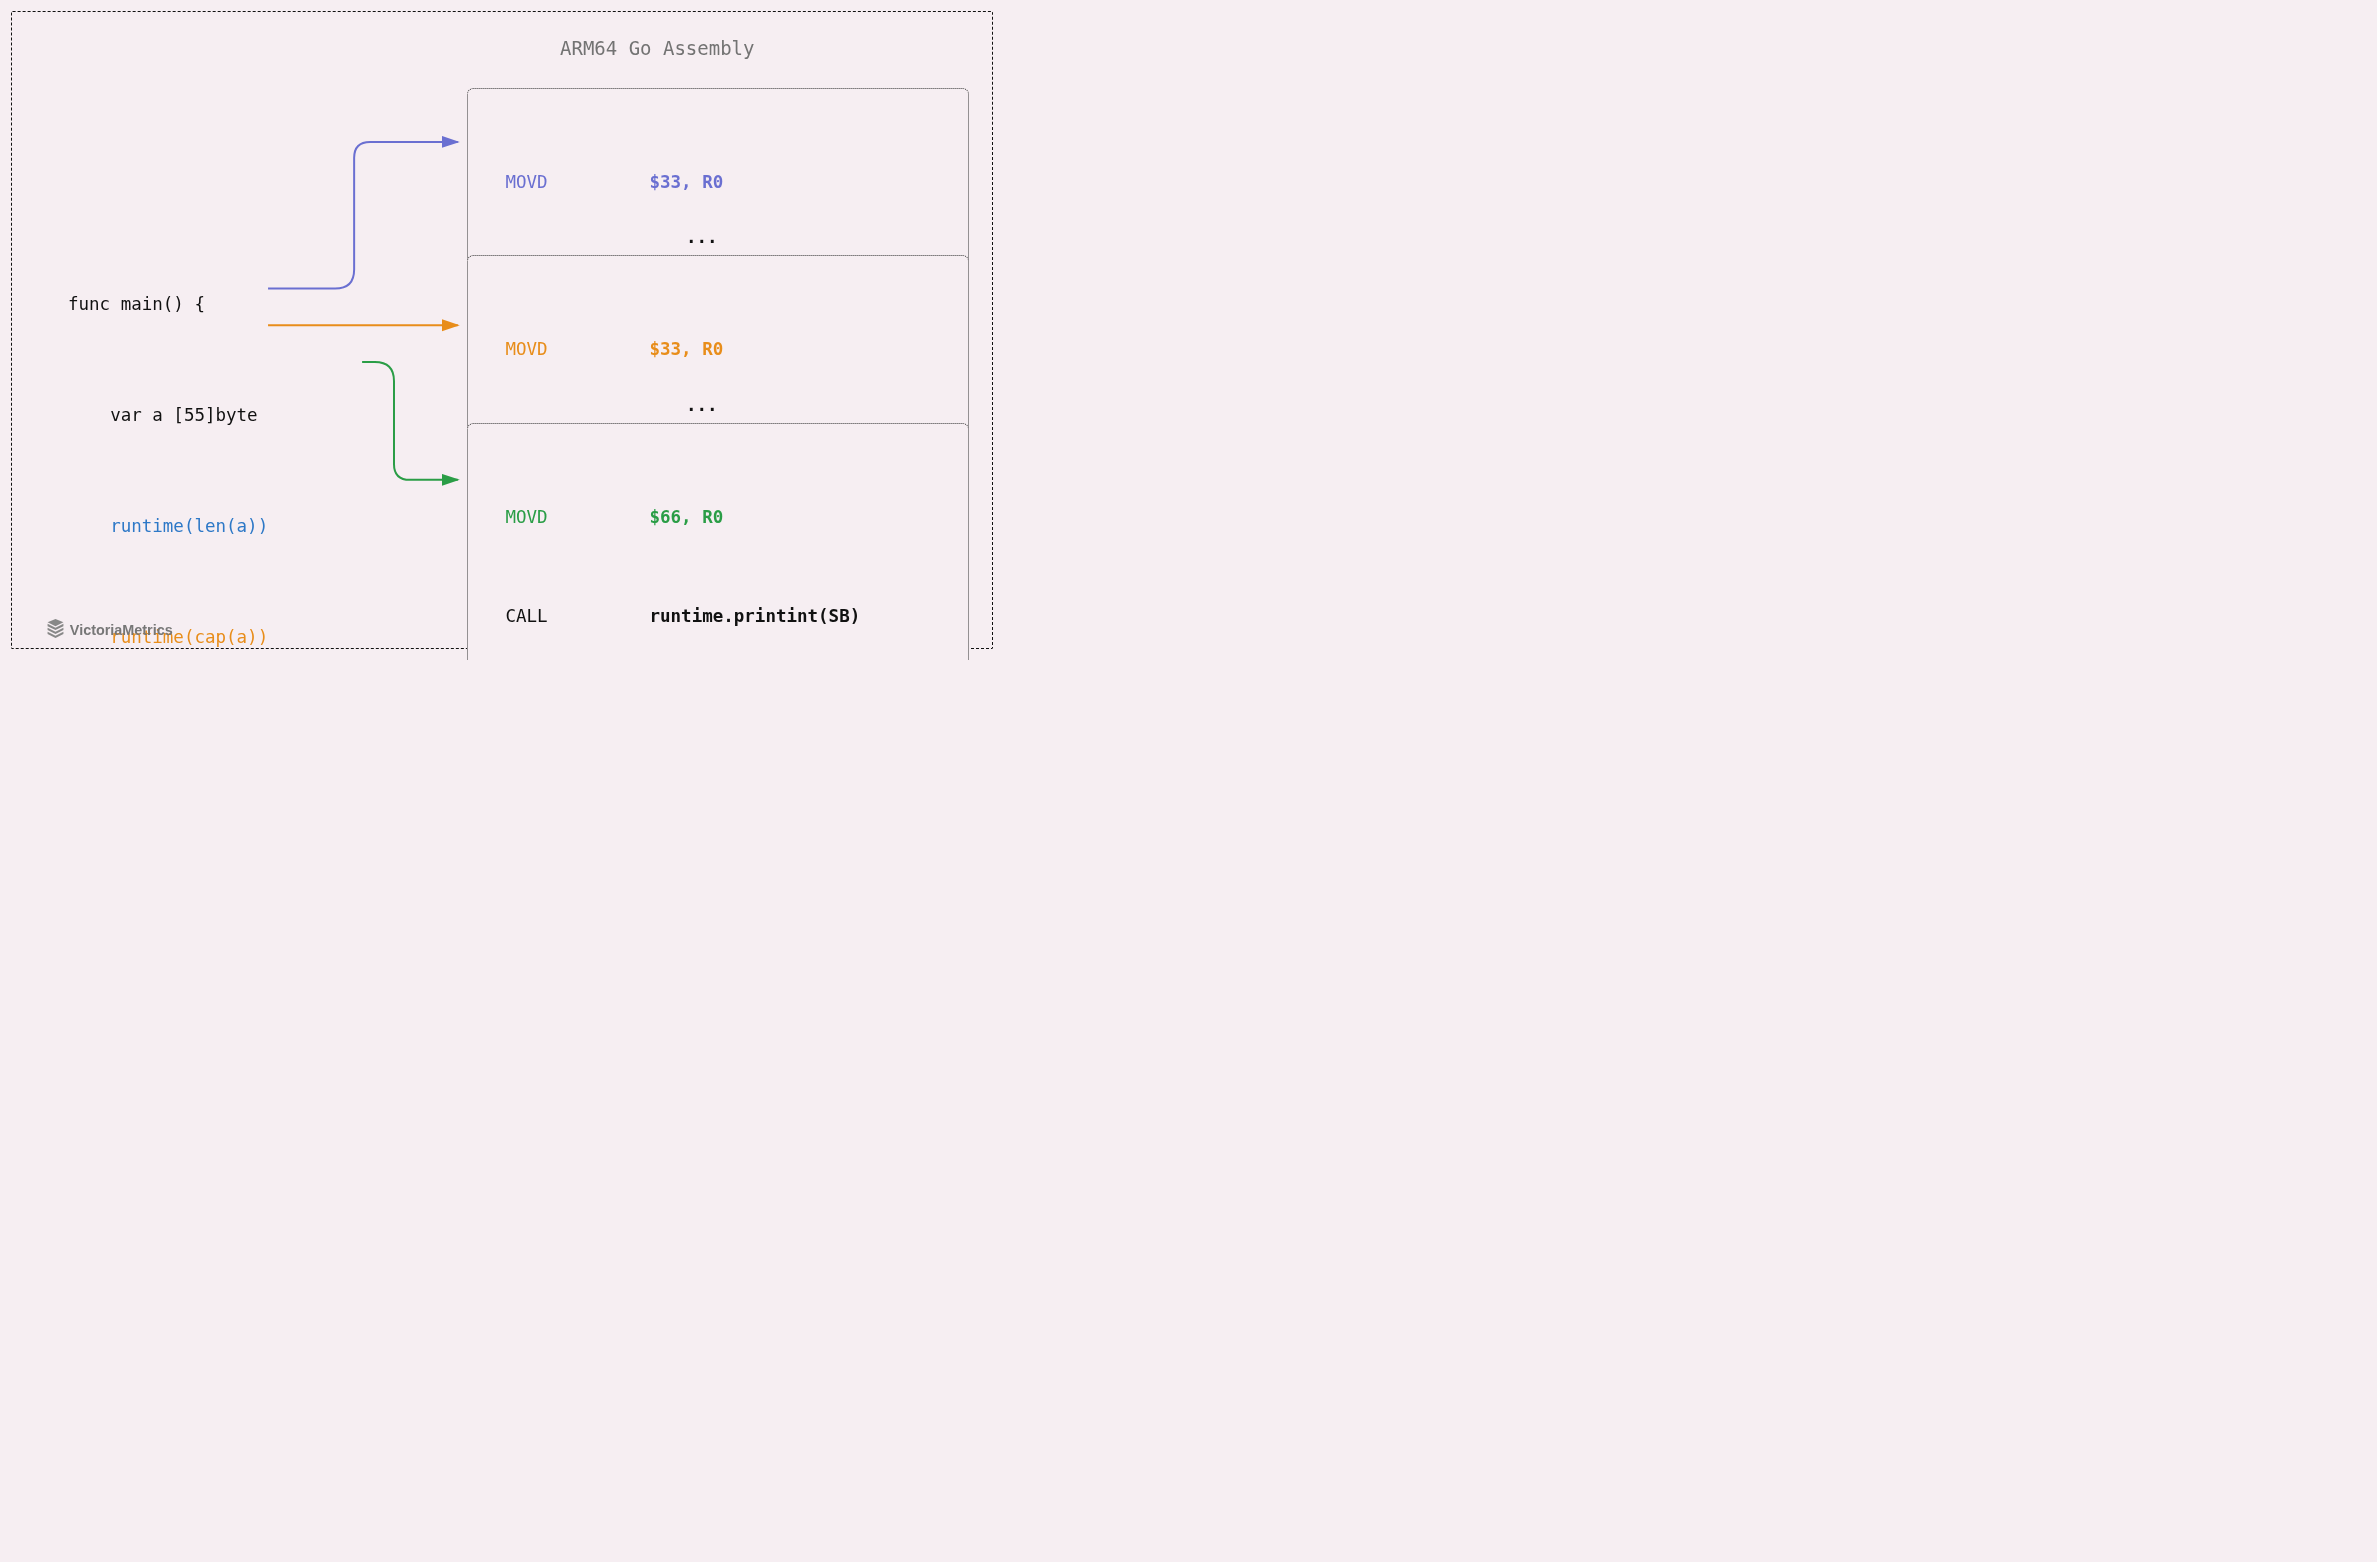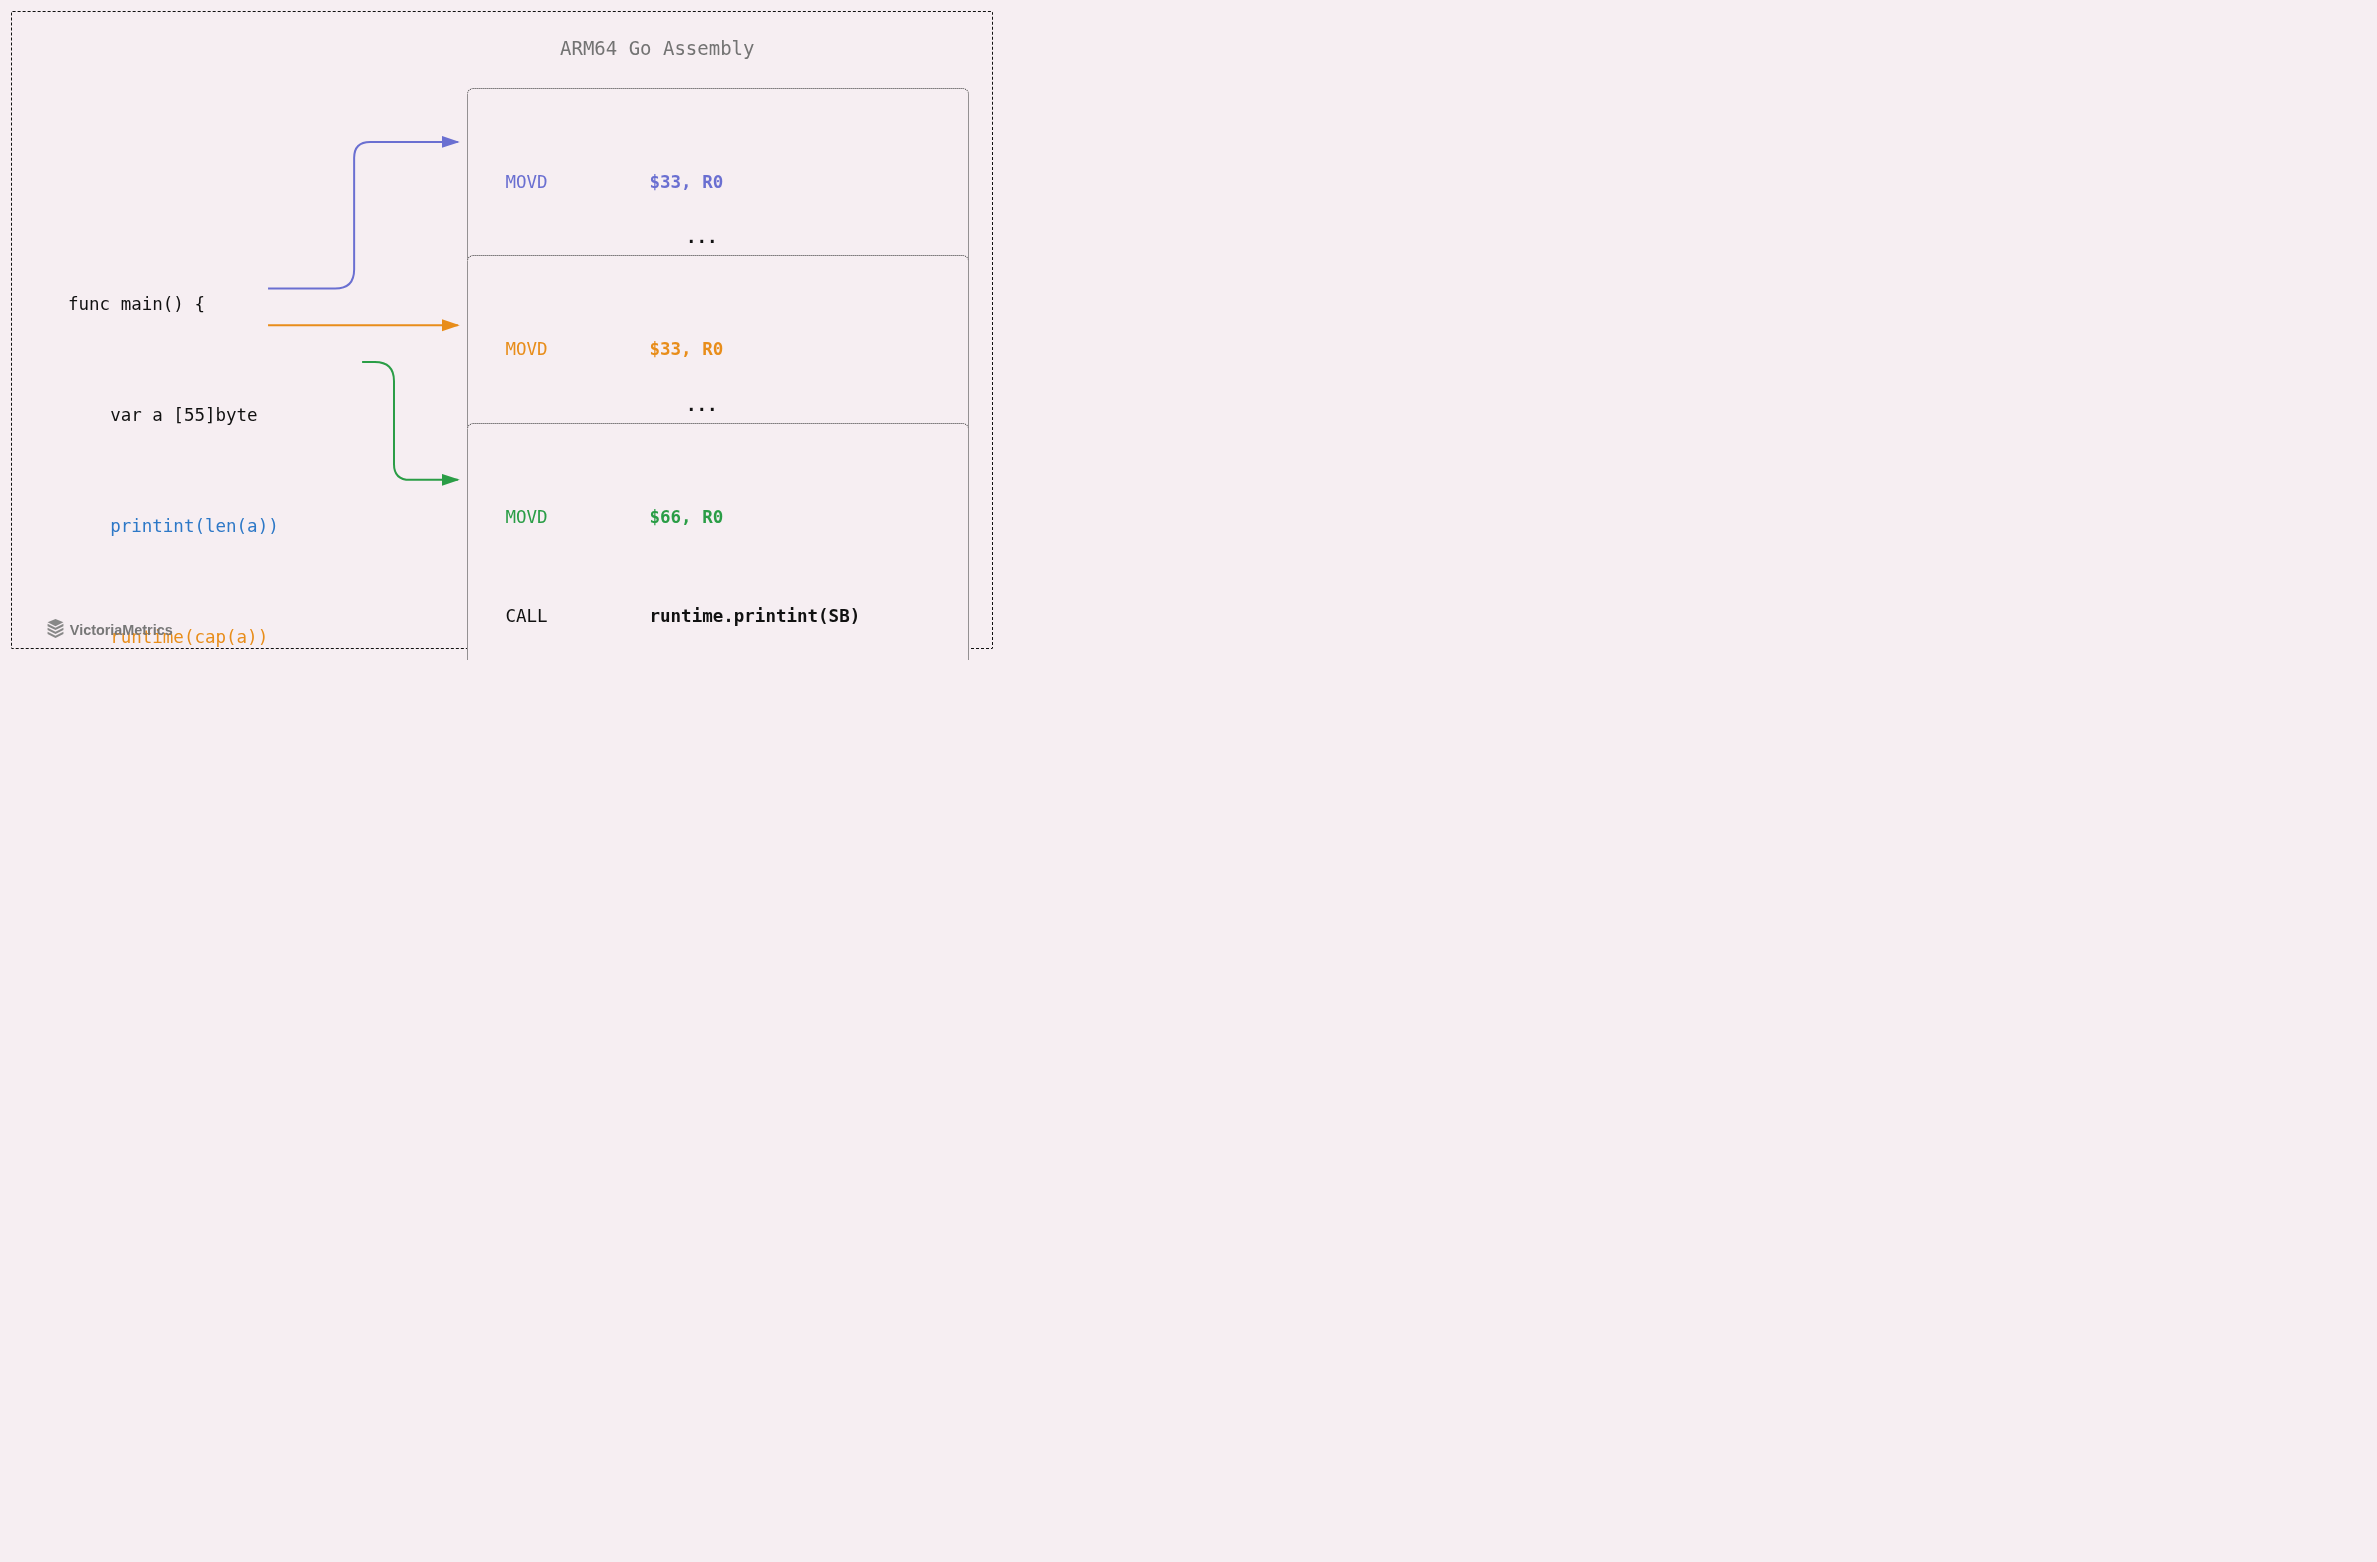"printint(len(a))" div.code-line { text: printint -> runtime }
